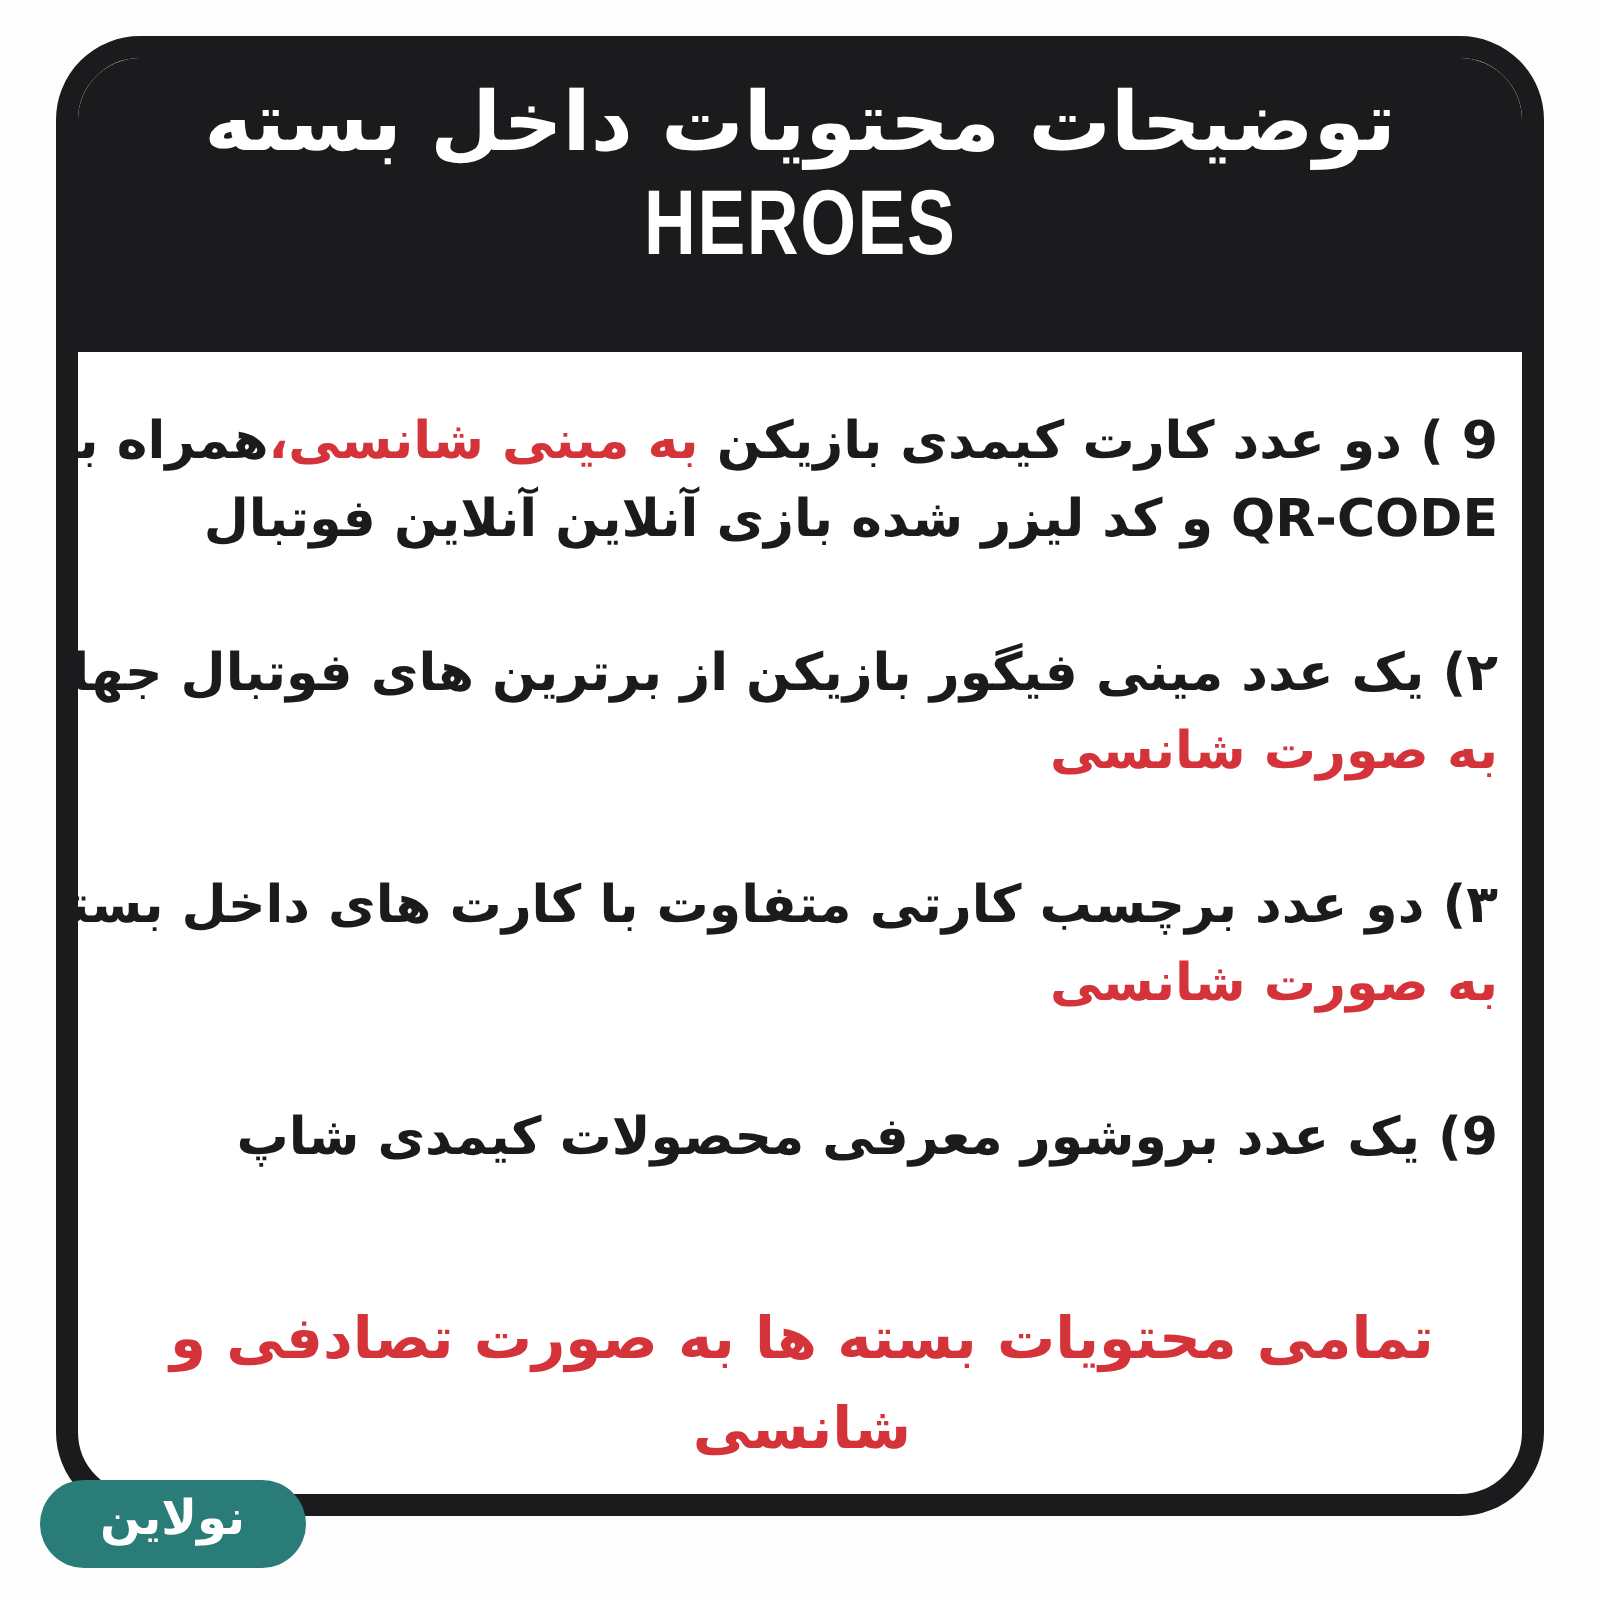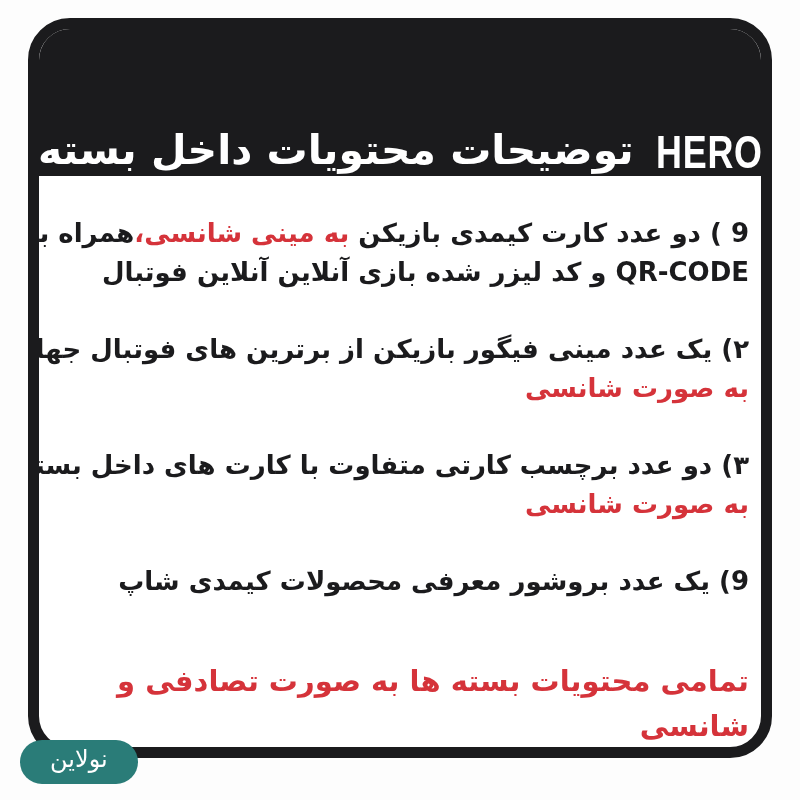"توضیحات محتویات داخل بسته" .panel-header { align-items: flex-end -> center; flex-direction: row -> column; margin: -1px -1px 12px -1px -> -1px -1px 0 -1px }
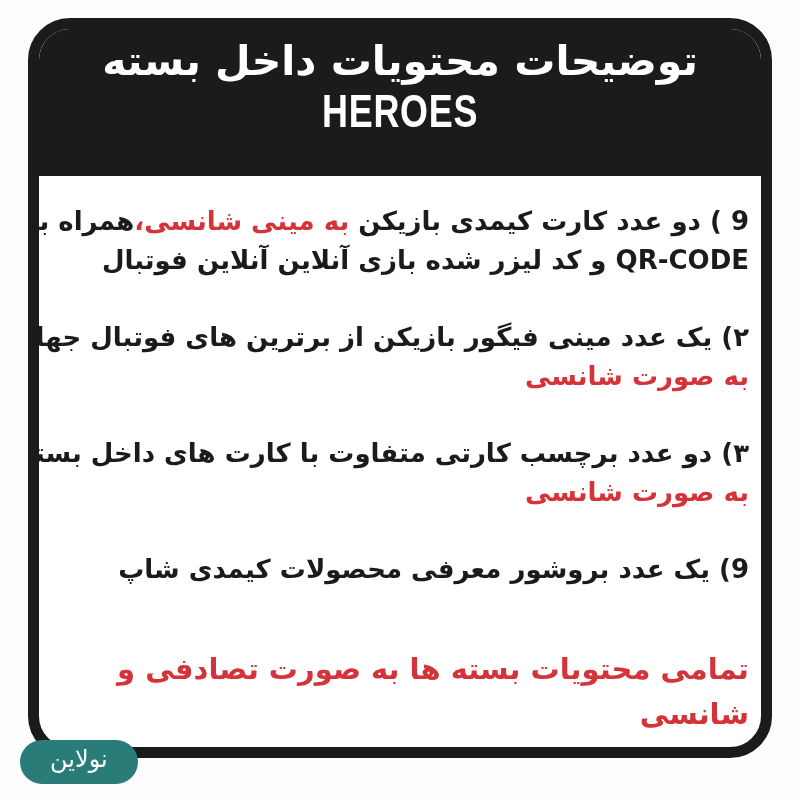"تمامی محتویات بسته ها به" .footer-note { text-align: right -> center }
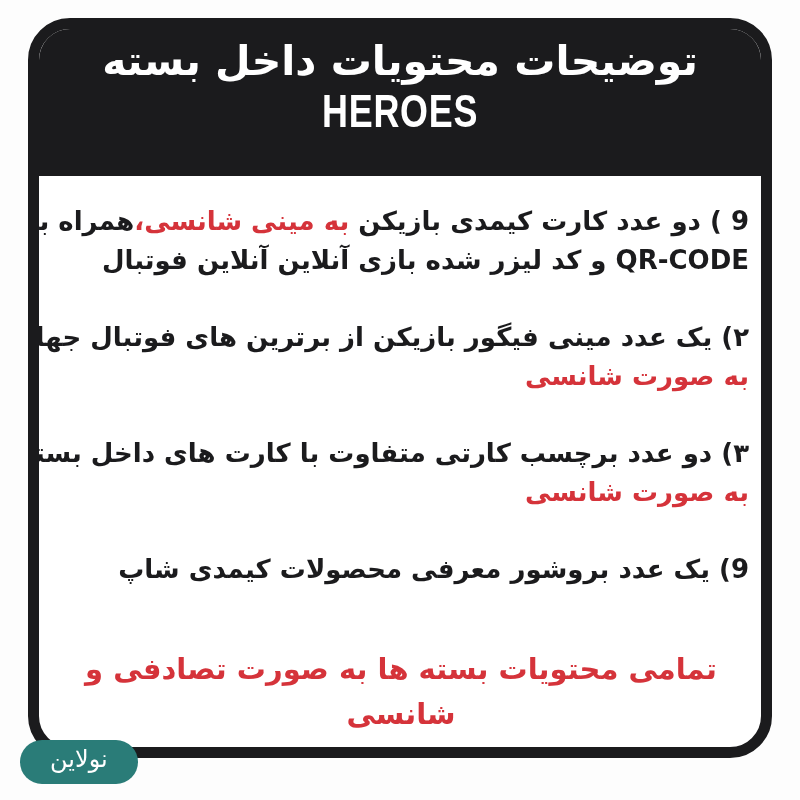"نولاین" .brand-badge { font-weight: normal -> bold }
